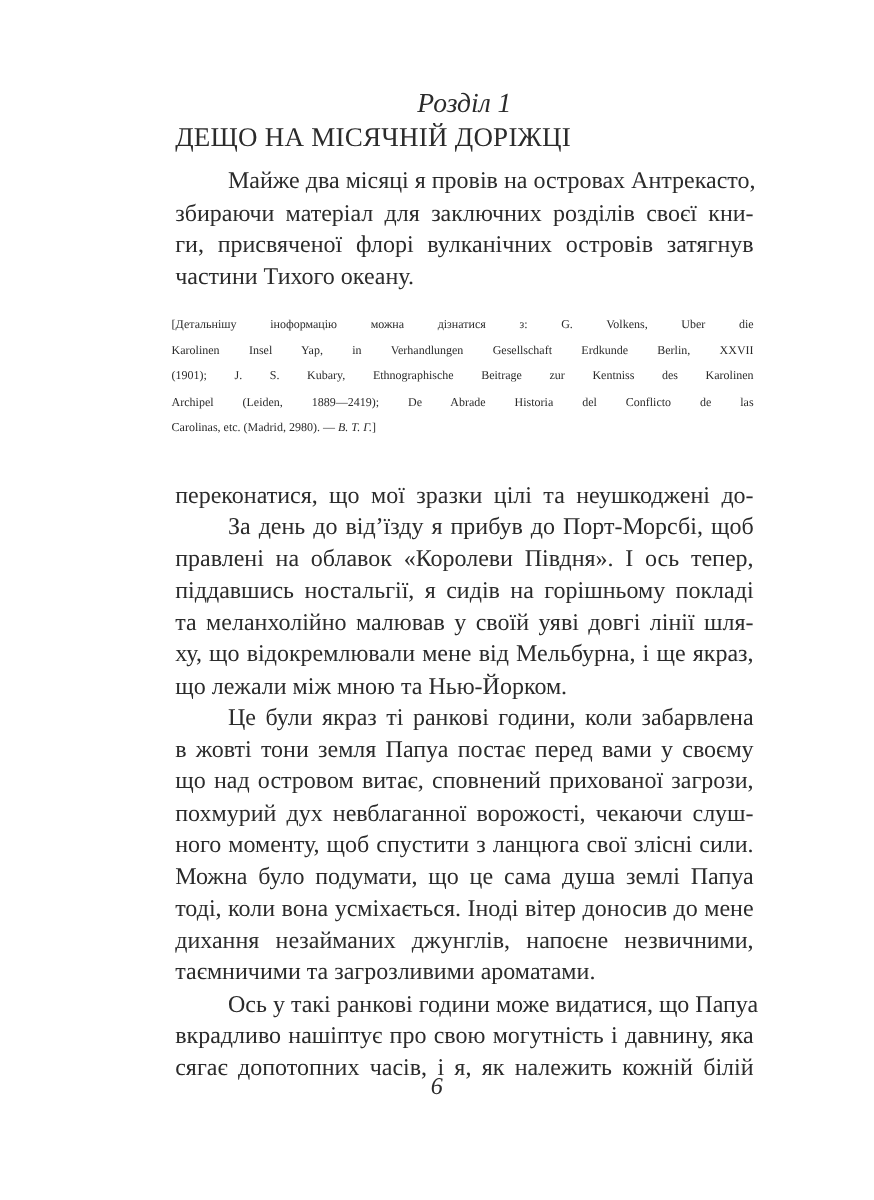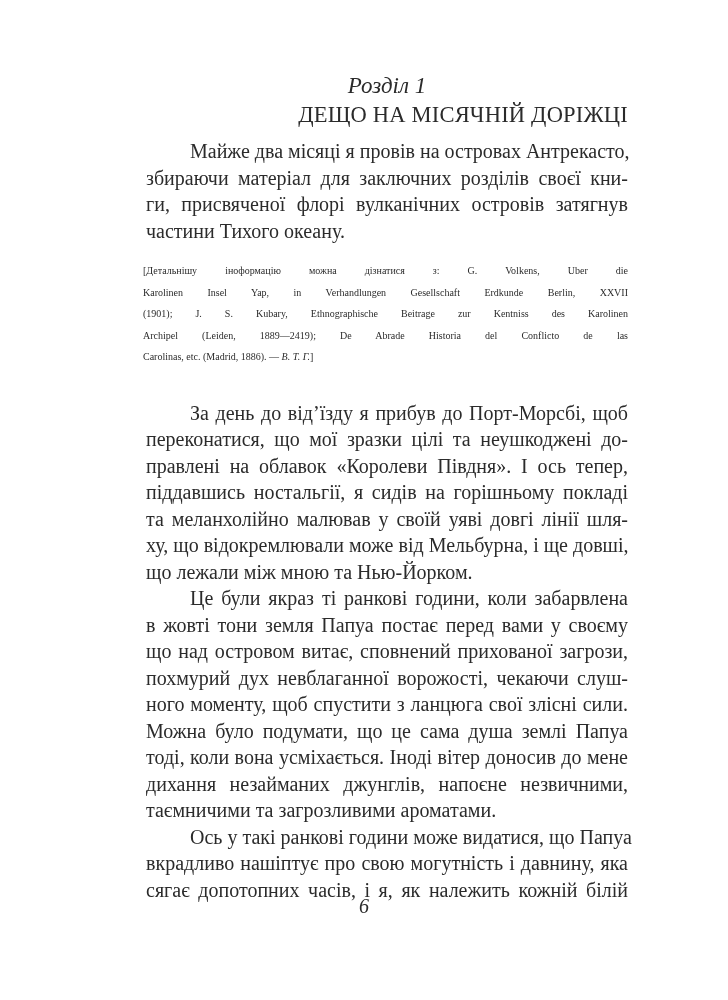"ДЕЩО НА МІСЯЧНІЙ ДОРІЖЦІ" .chapter-title { text-align: right -> left }
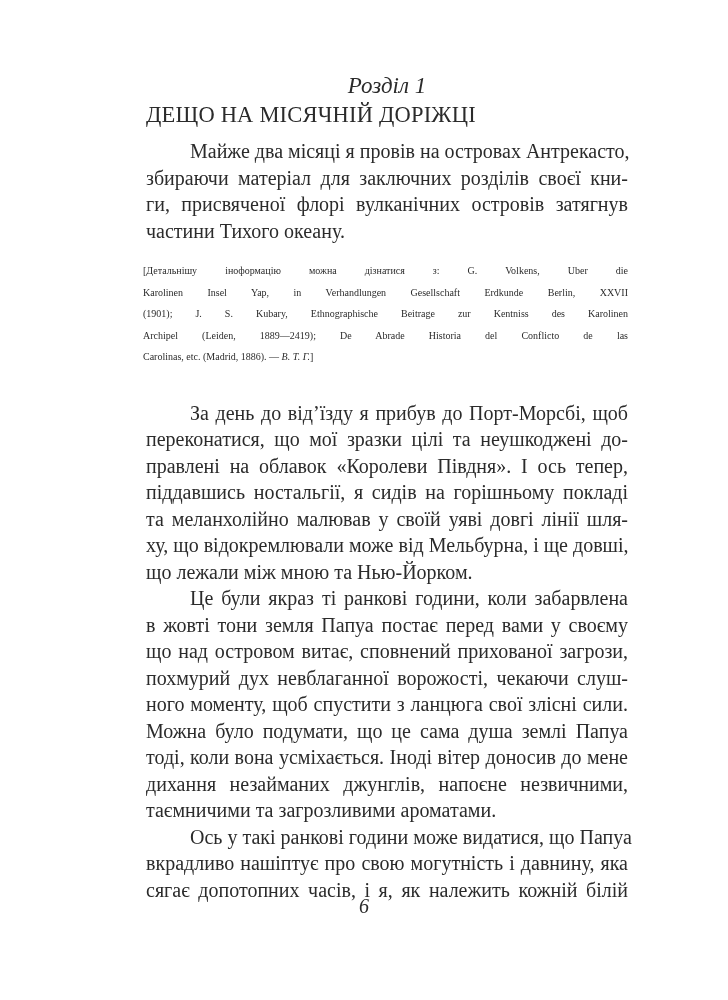"Carolinas, etc. (Madrid, 1886). —" span { text: 1886 -> 2980 }
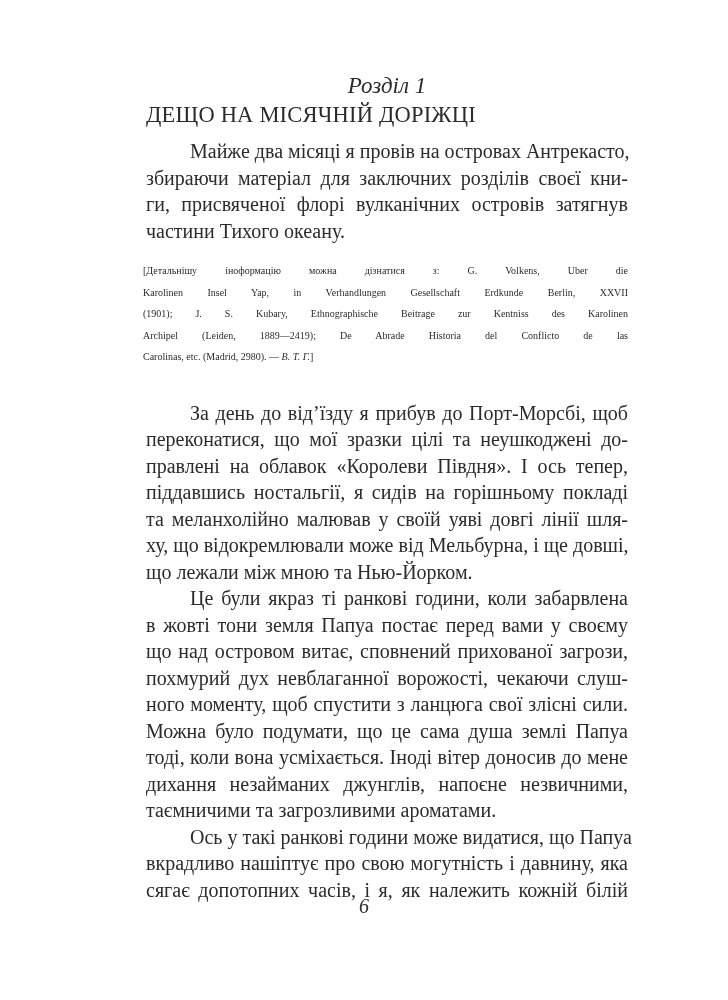"За день до від’їзду я" span.ln { order: before "переконатися, що мої зразки цілі" -> after "переконатися, що мої зразки цілі" }
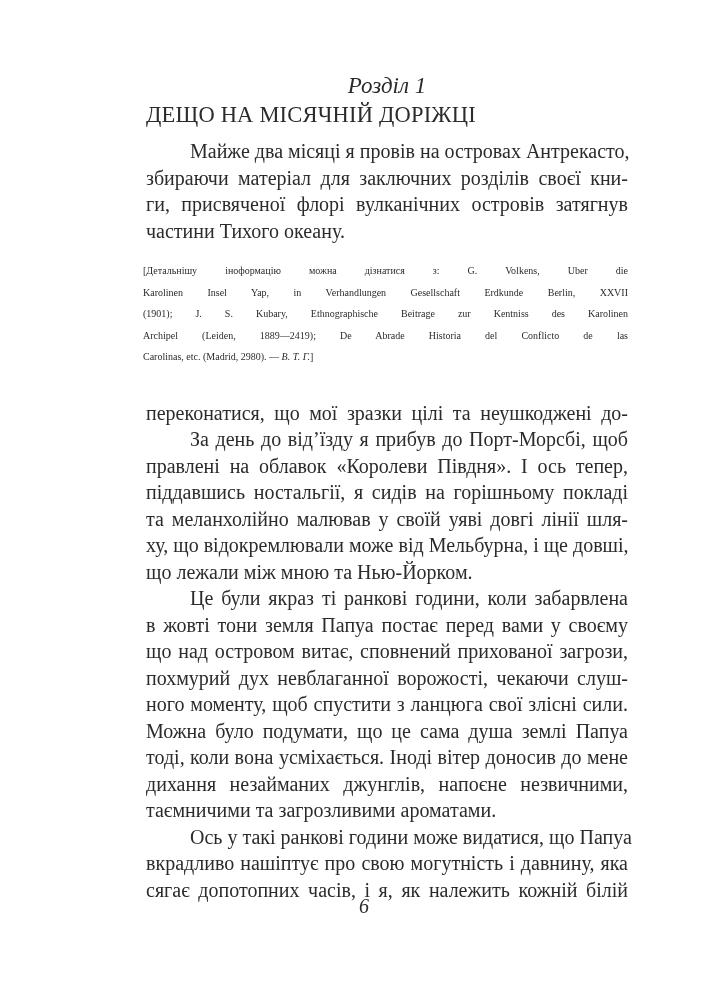"ху, що відокремлювали може від" span.ln { text: може від Мельбурна, і ще довші -> мене від Мельбурна, і ще якраз }
